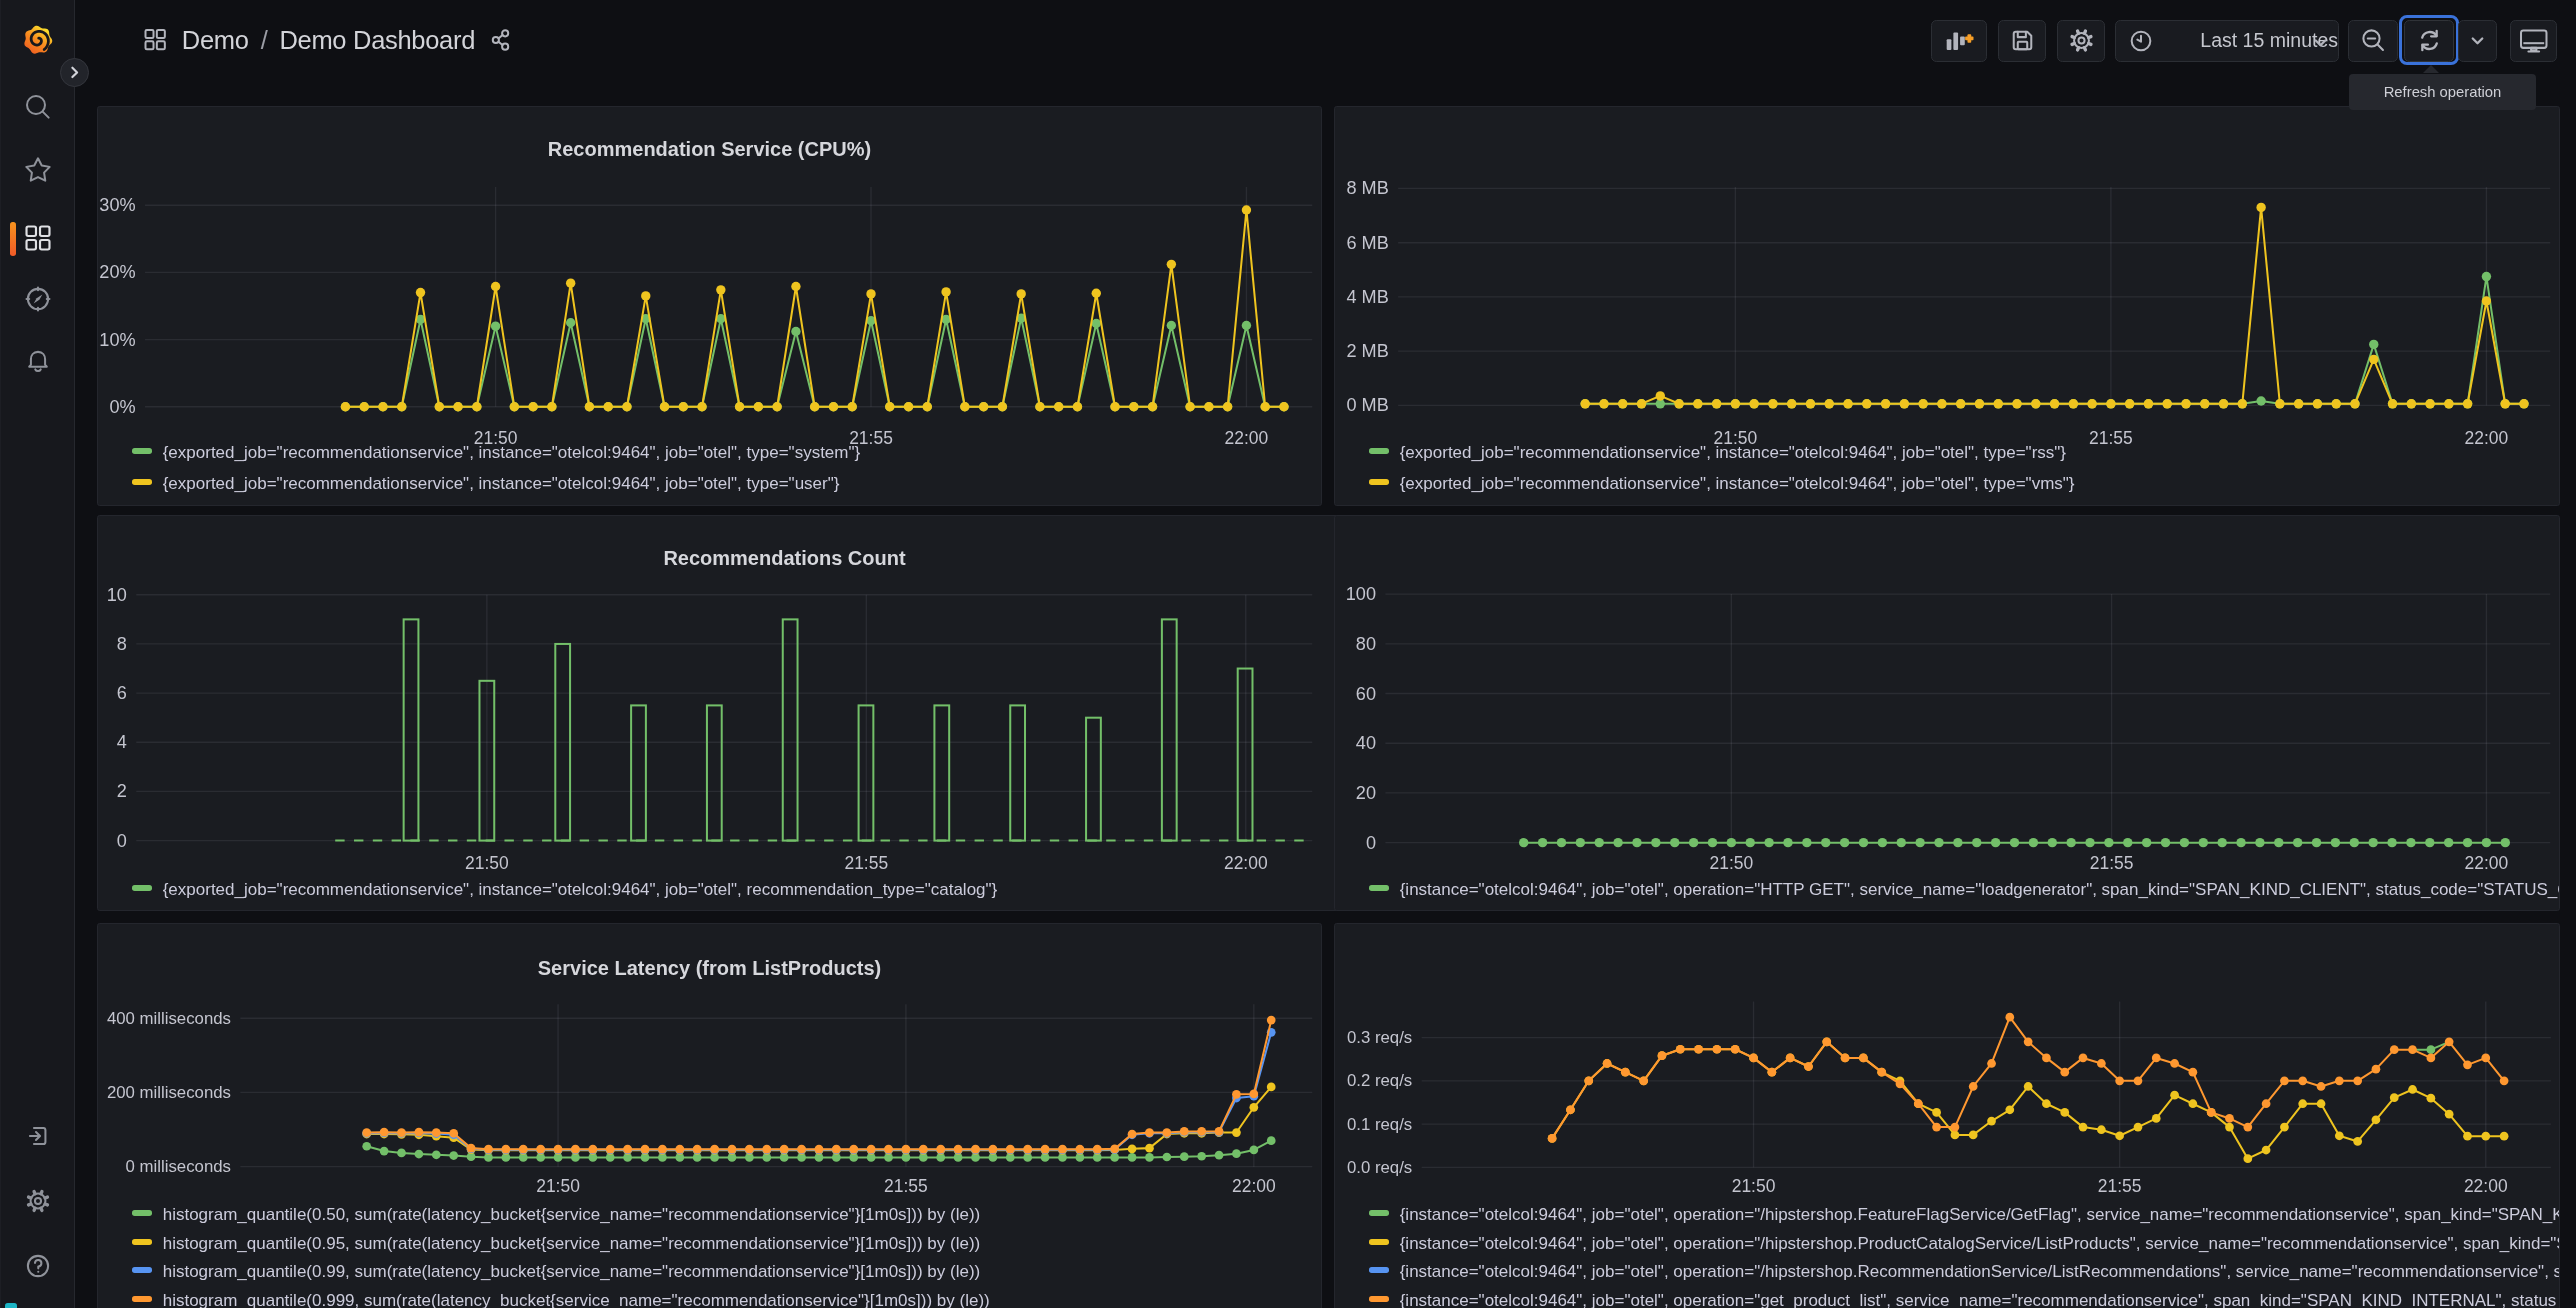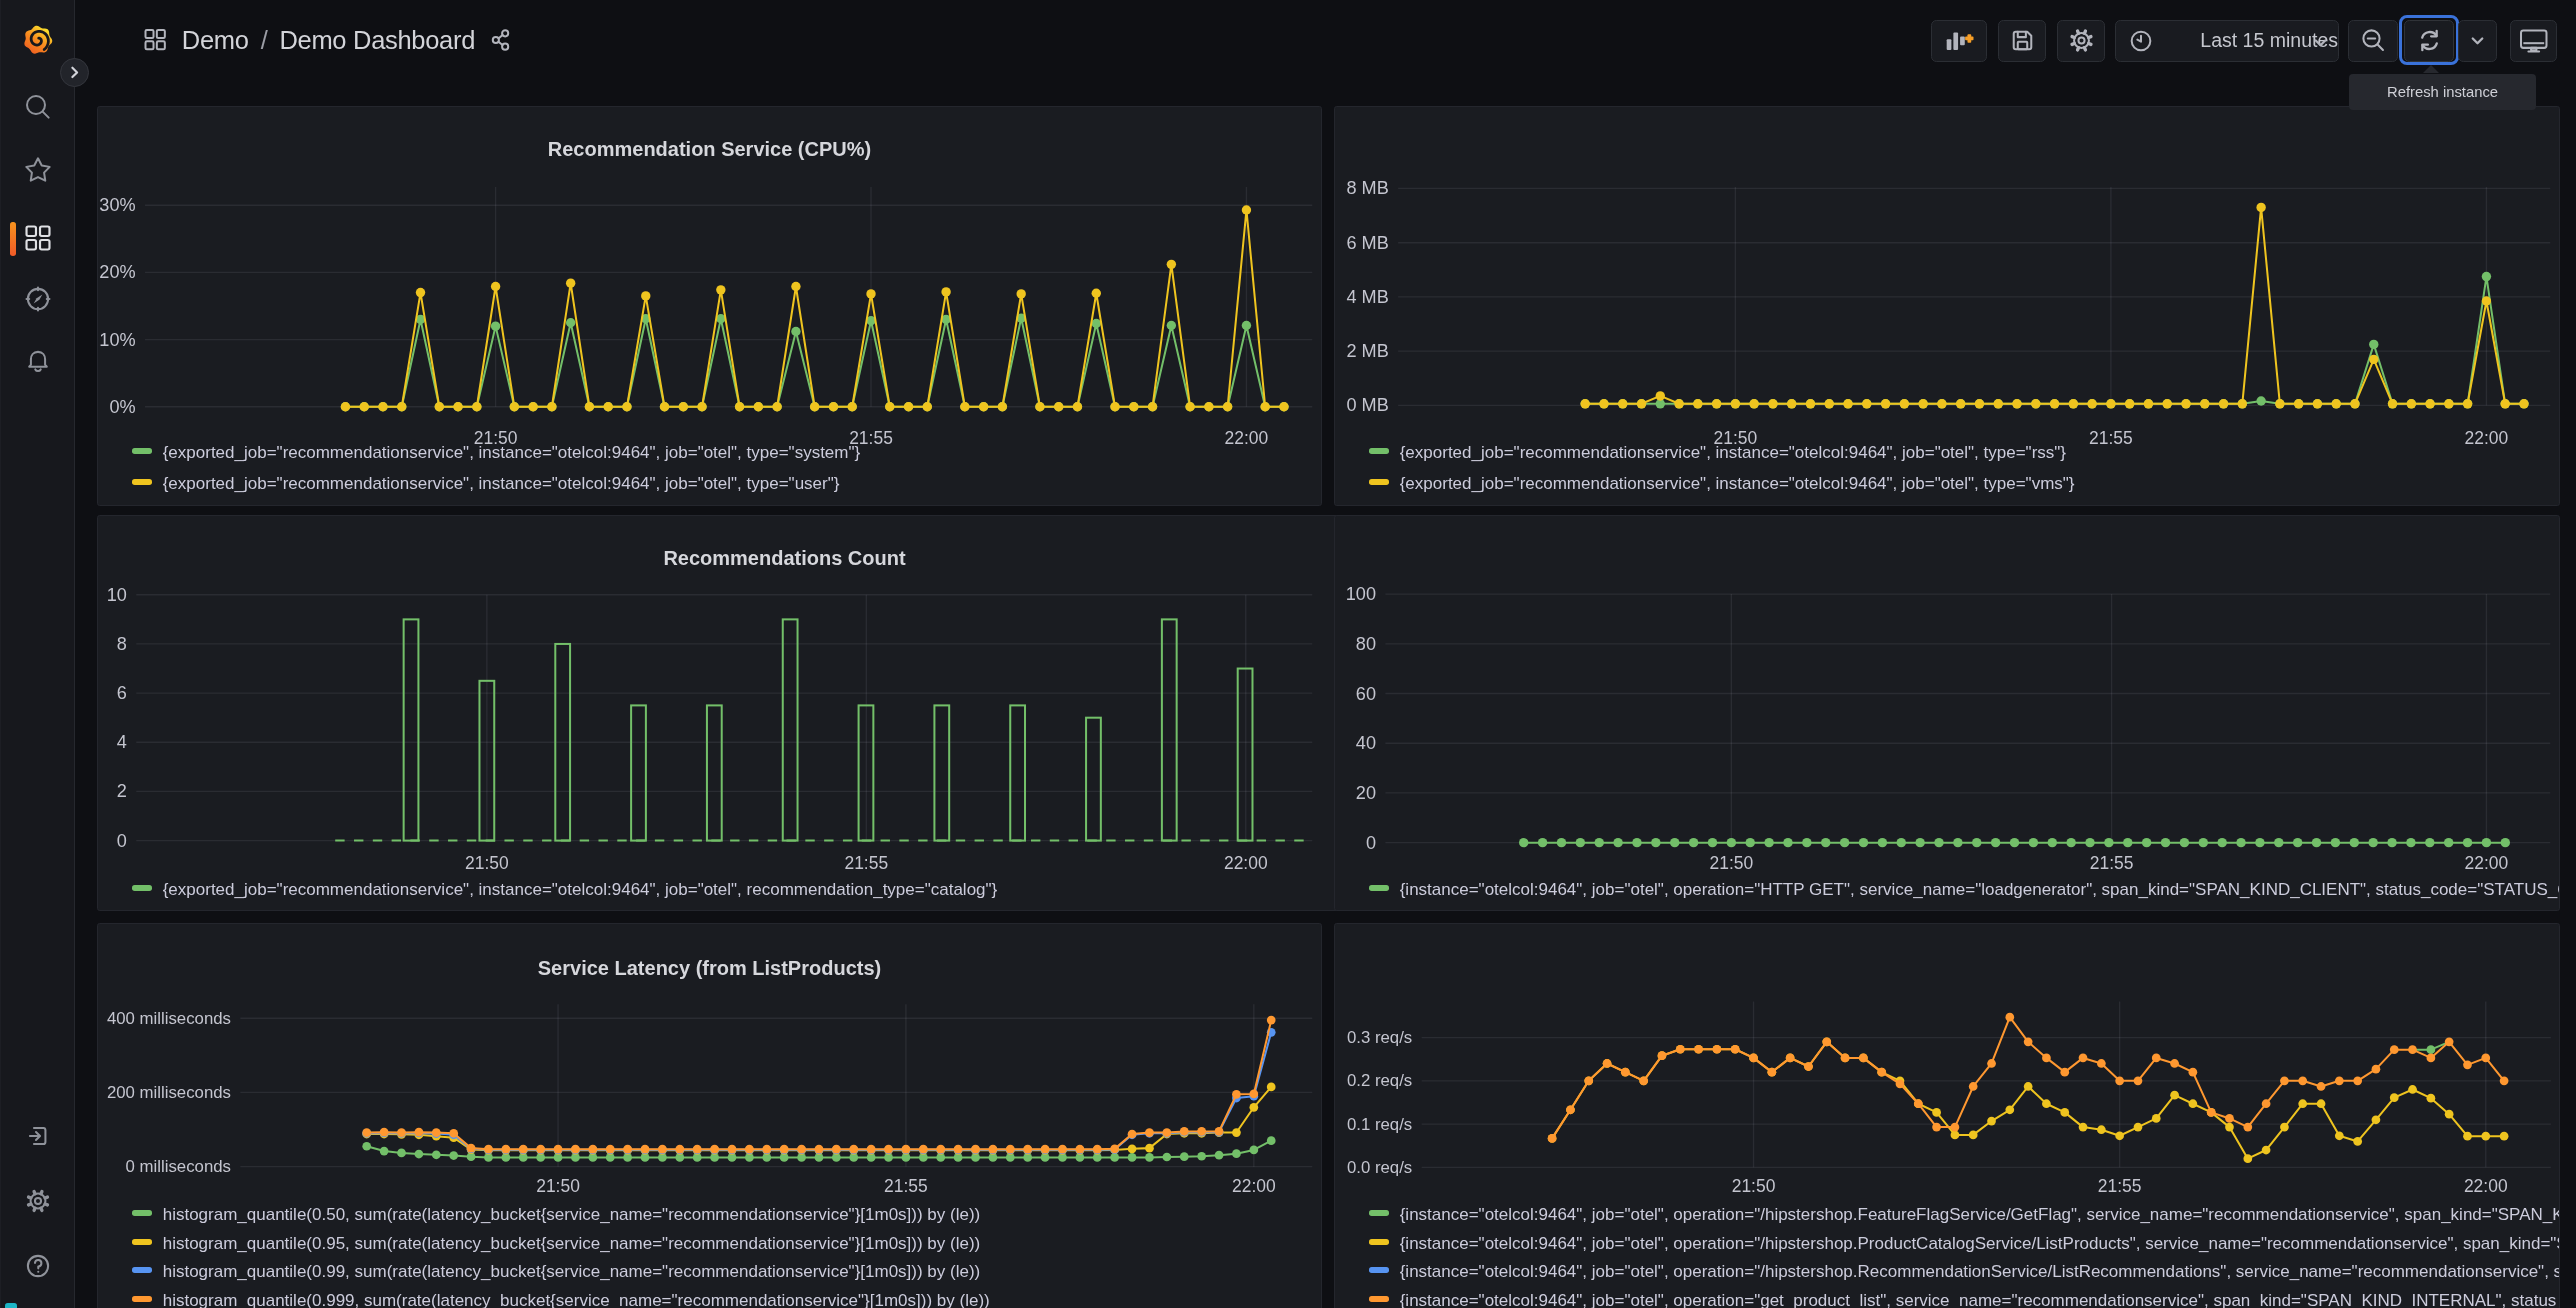"Refresh instance" div { text: instance -> operation }
